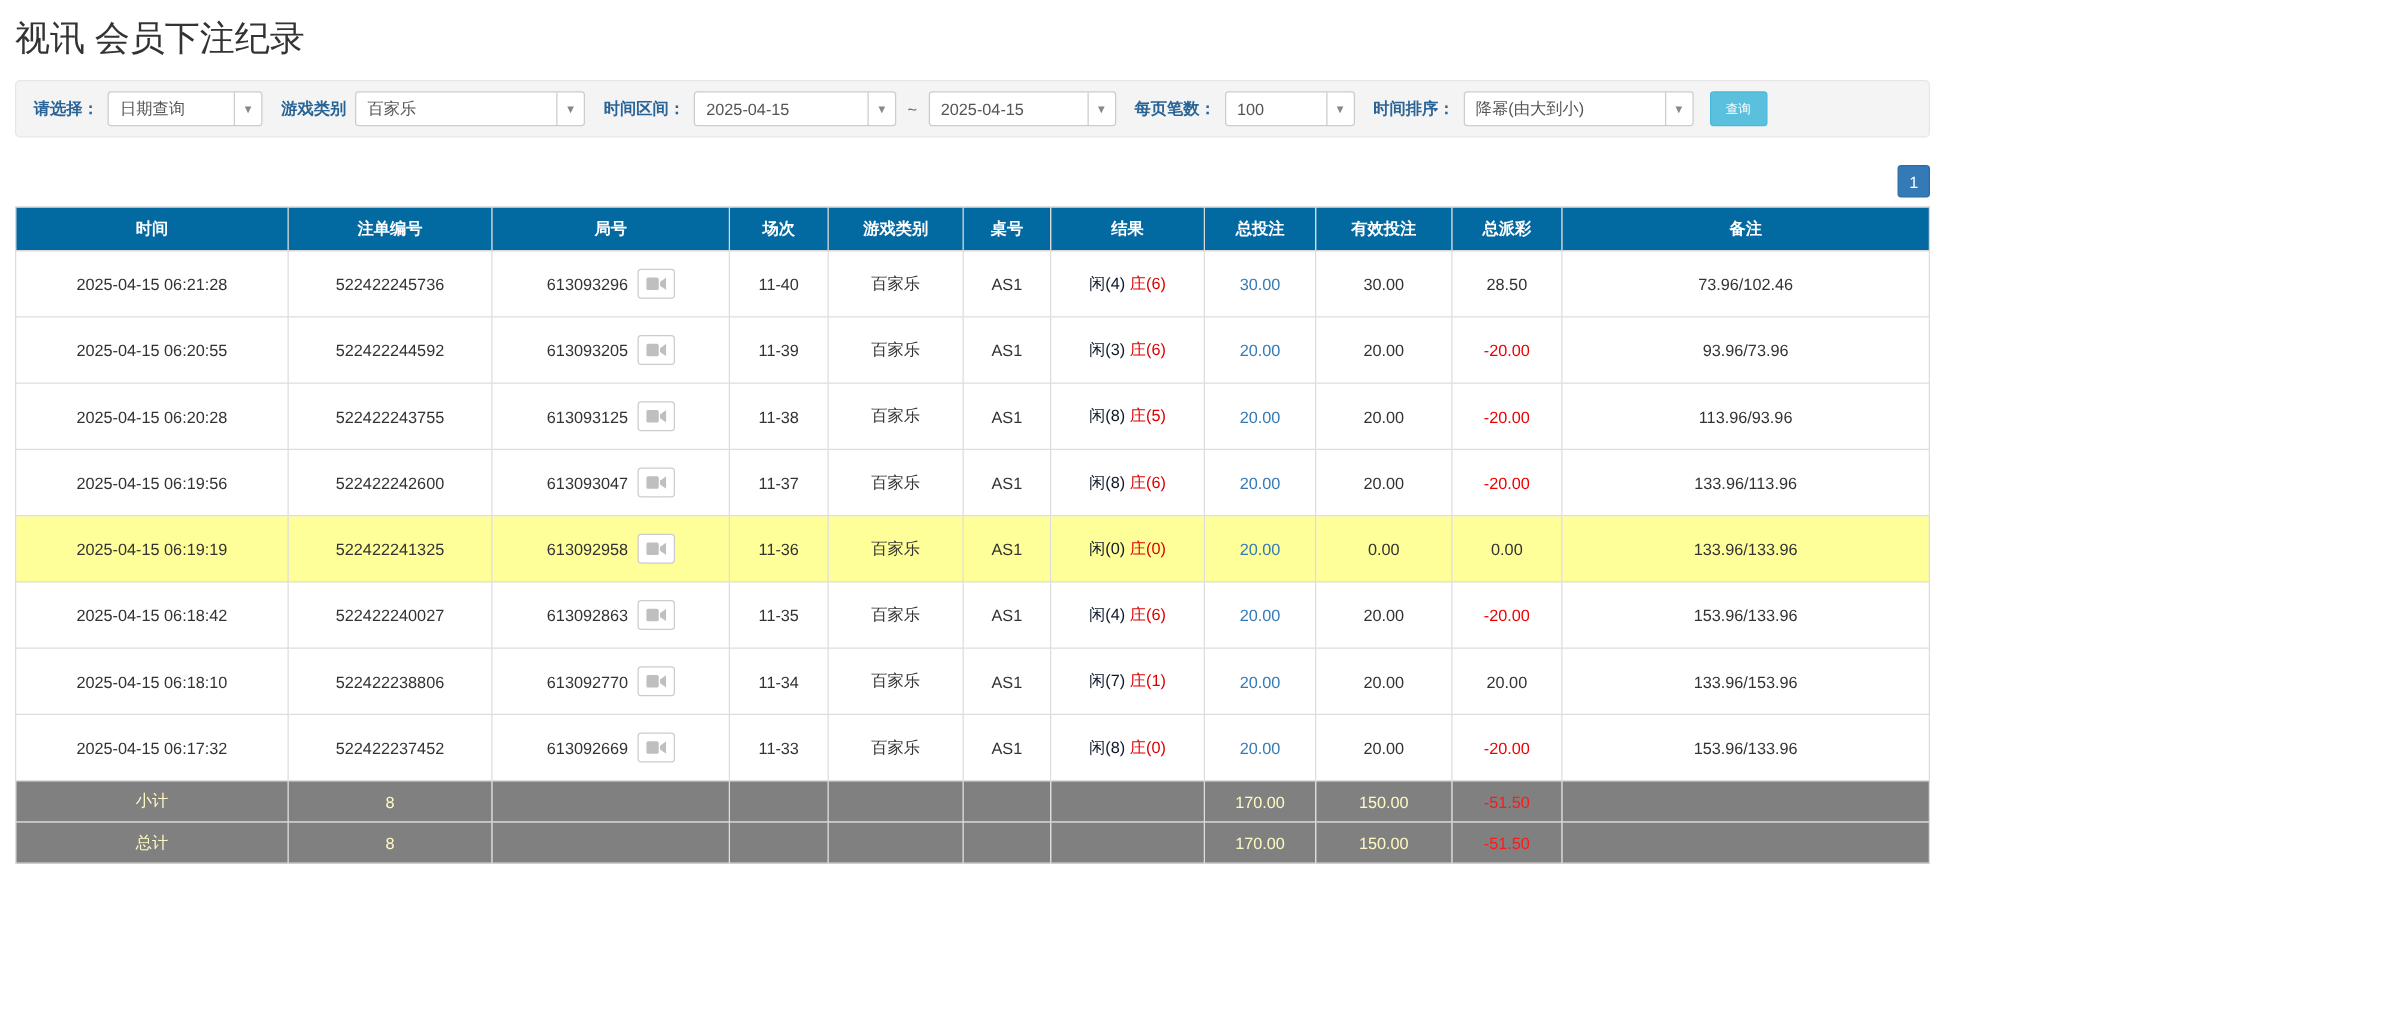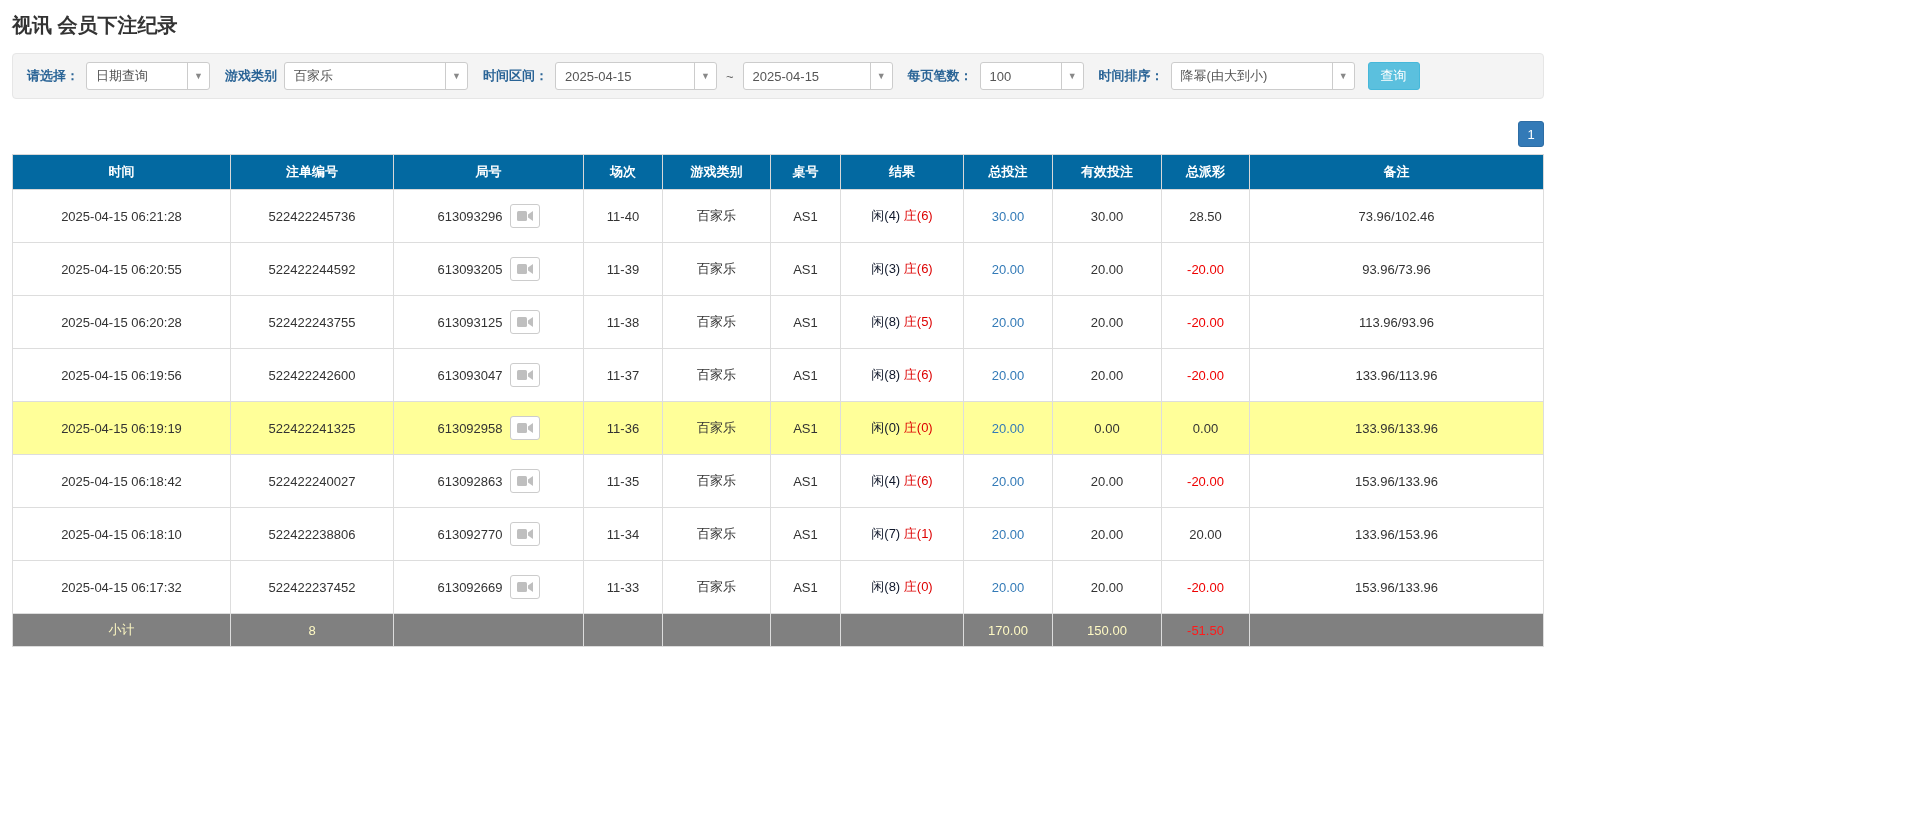"视讯 会员下注纪录" .page-title { font-size: 20px -> 28px; font-weight: 700 -> 400 }
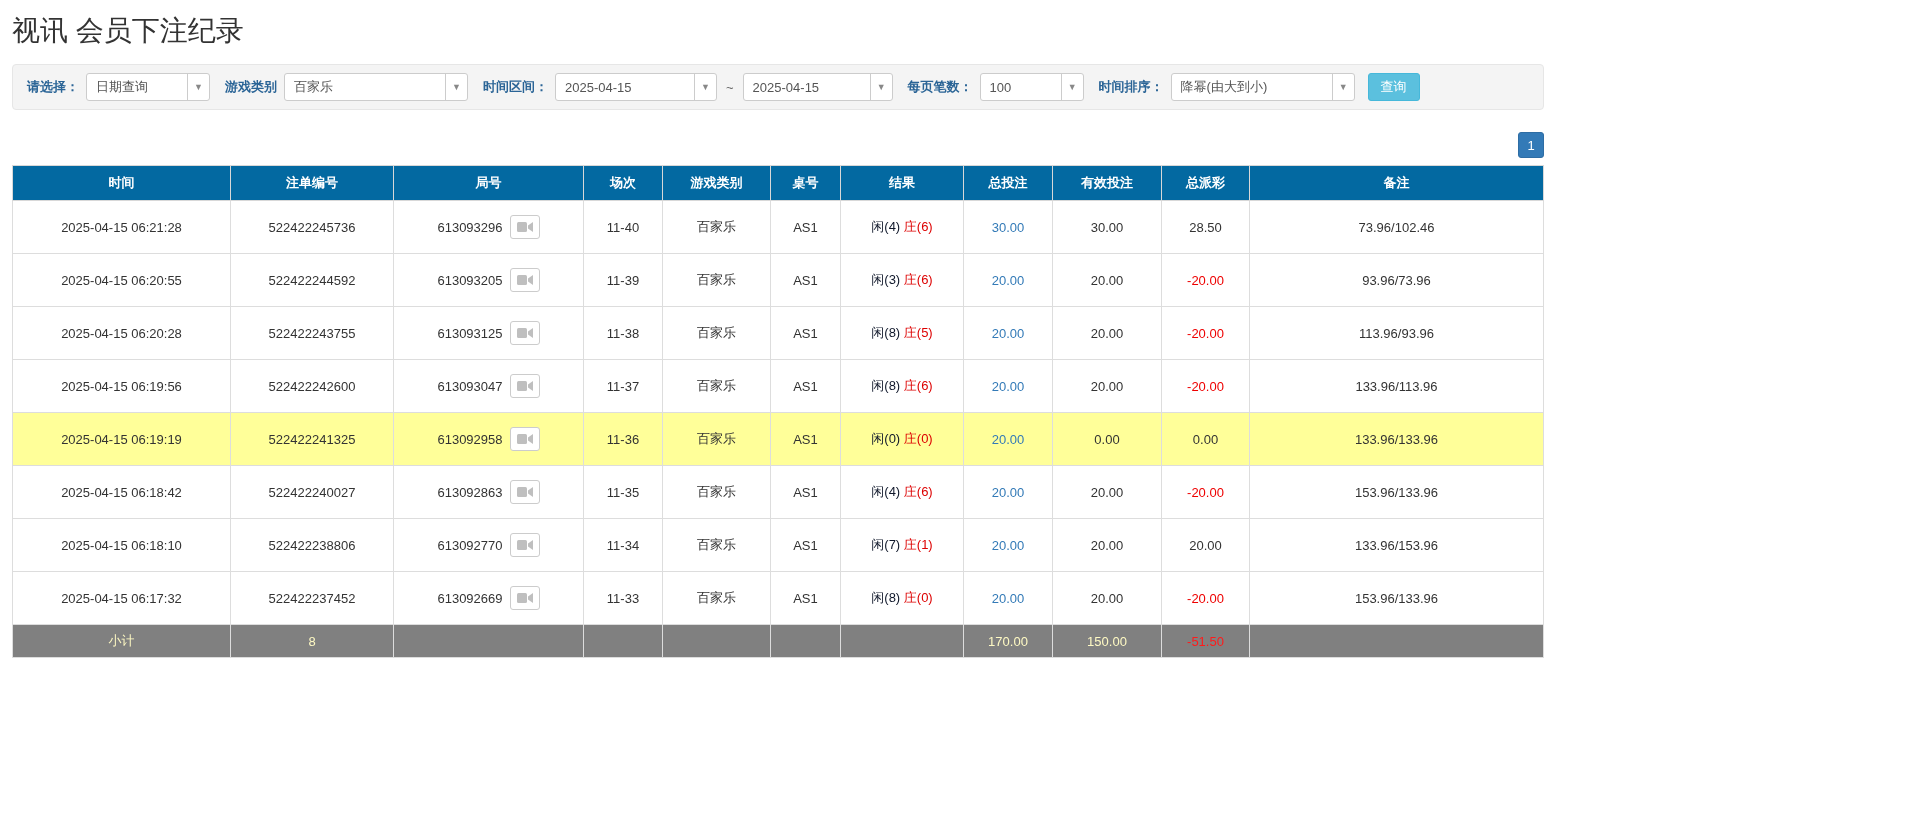"查询" .search-btn { font-size: 13px -> 10px }
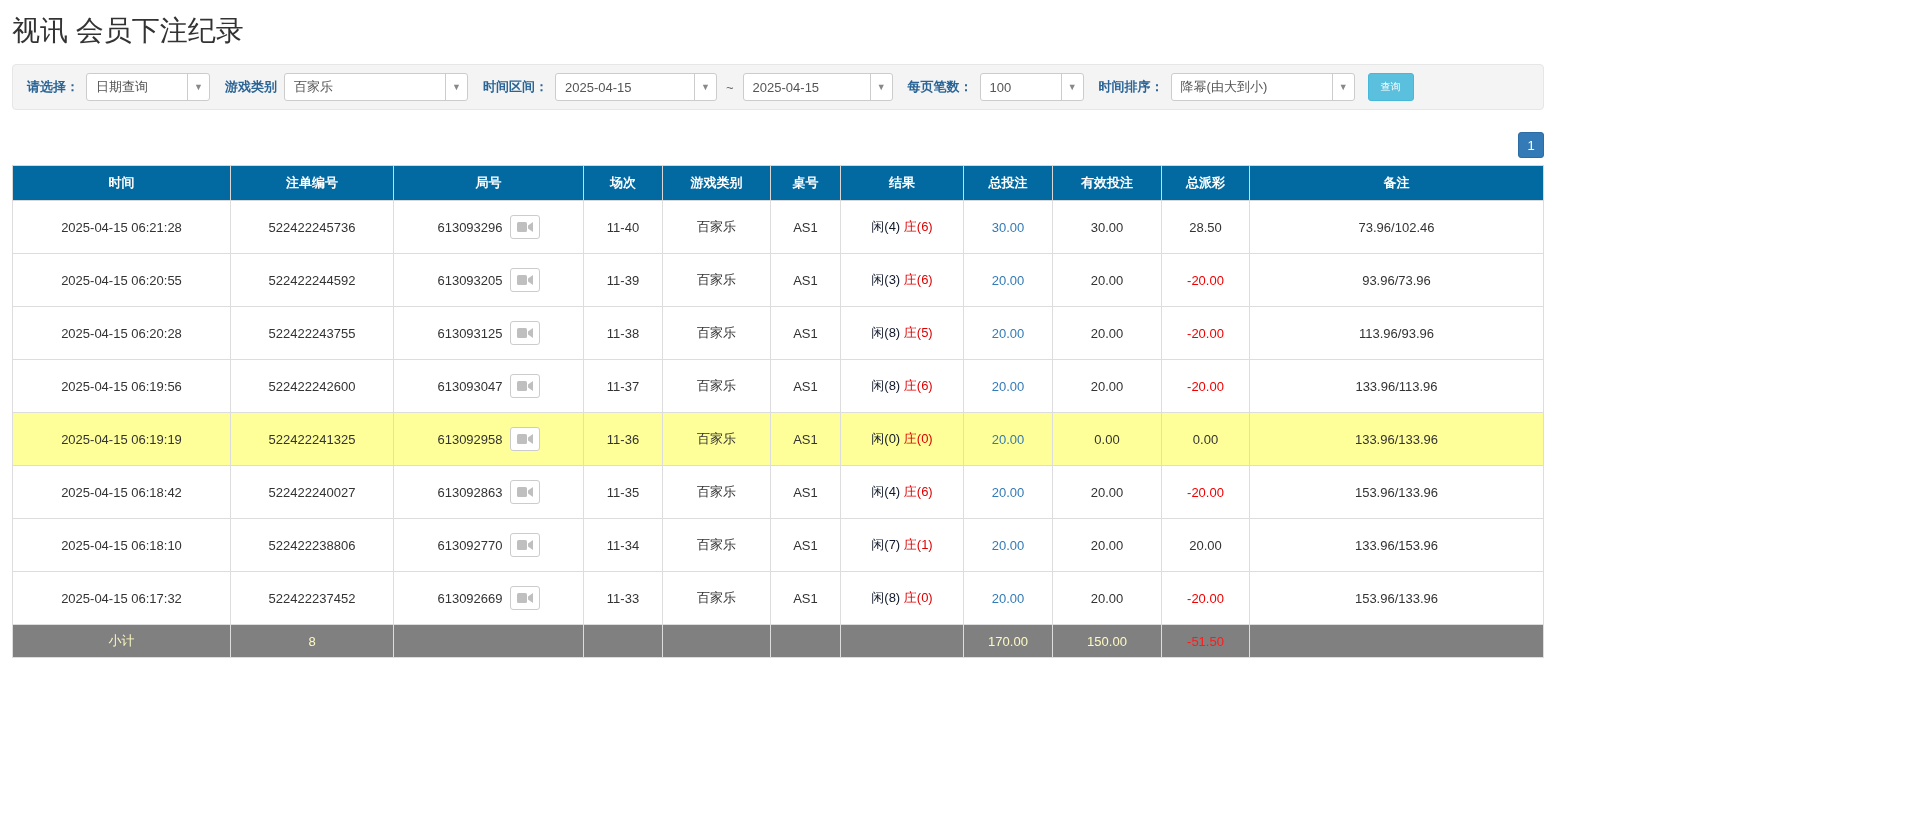"总计" tr.summary-row { html: none -> <tr> <td>总计</td> <td>8</td> <td></td> <td></td> <td></td> <td></td> <td></td> <td>170.00</td> <td>150.00</td> <td>-51.50</td> <td></td> </tr> }
